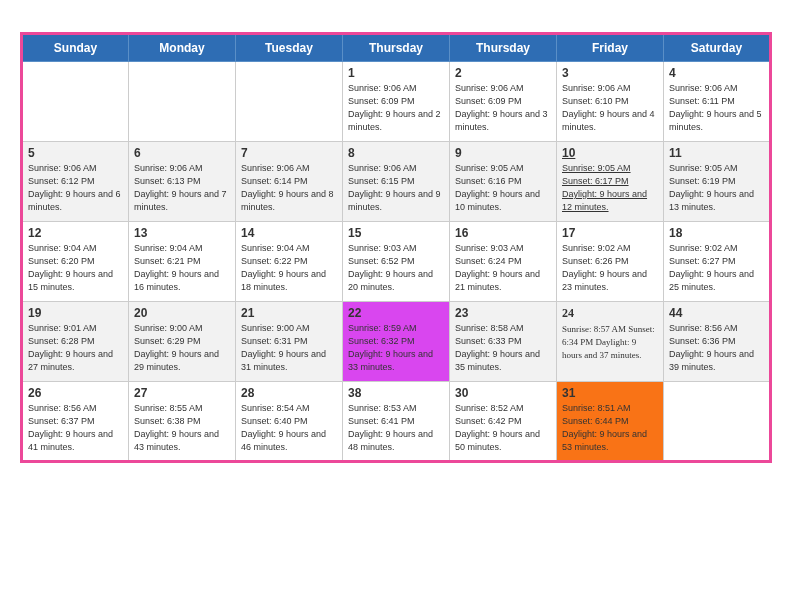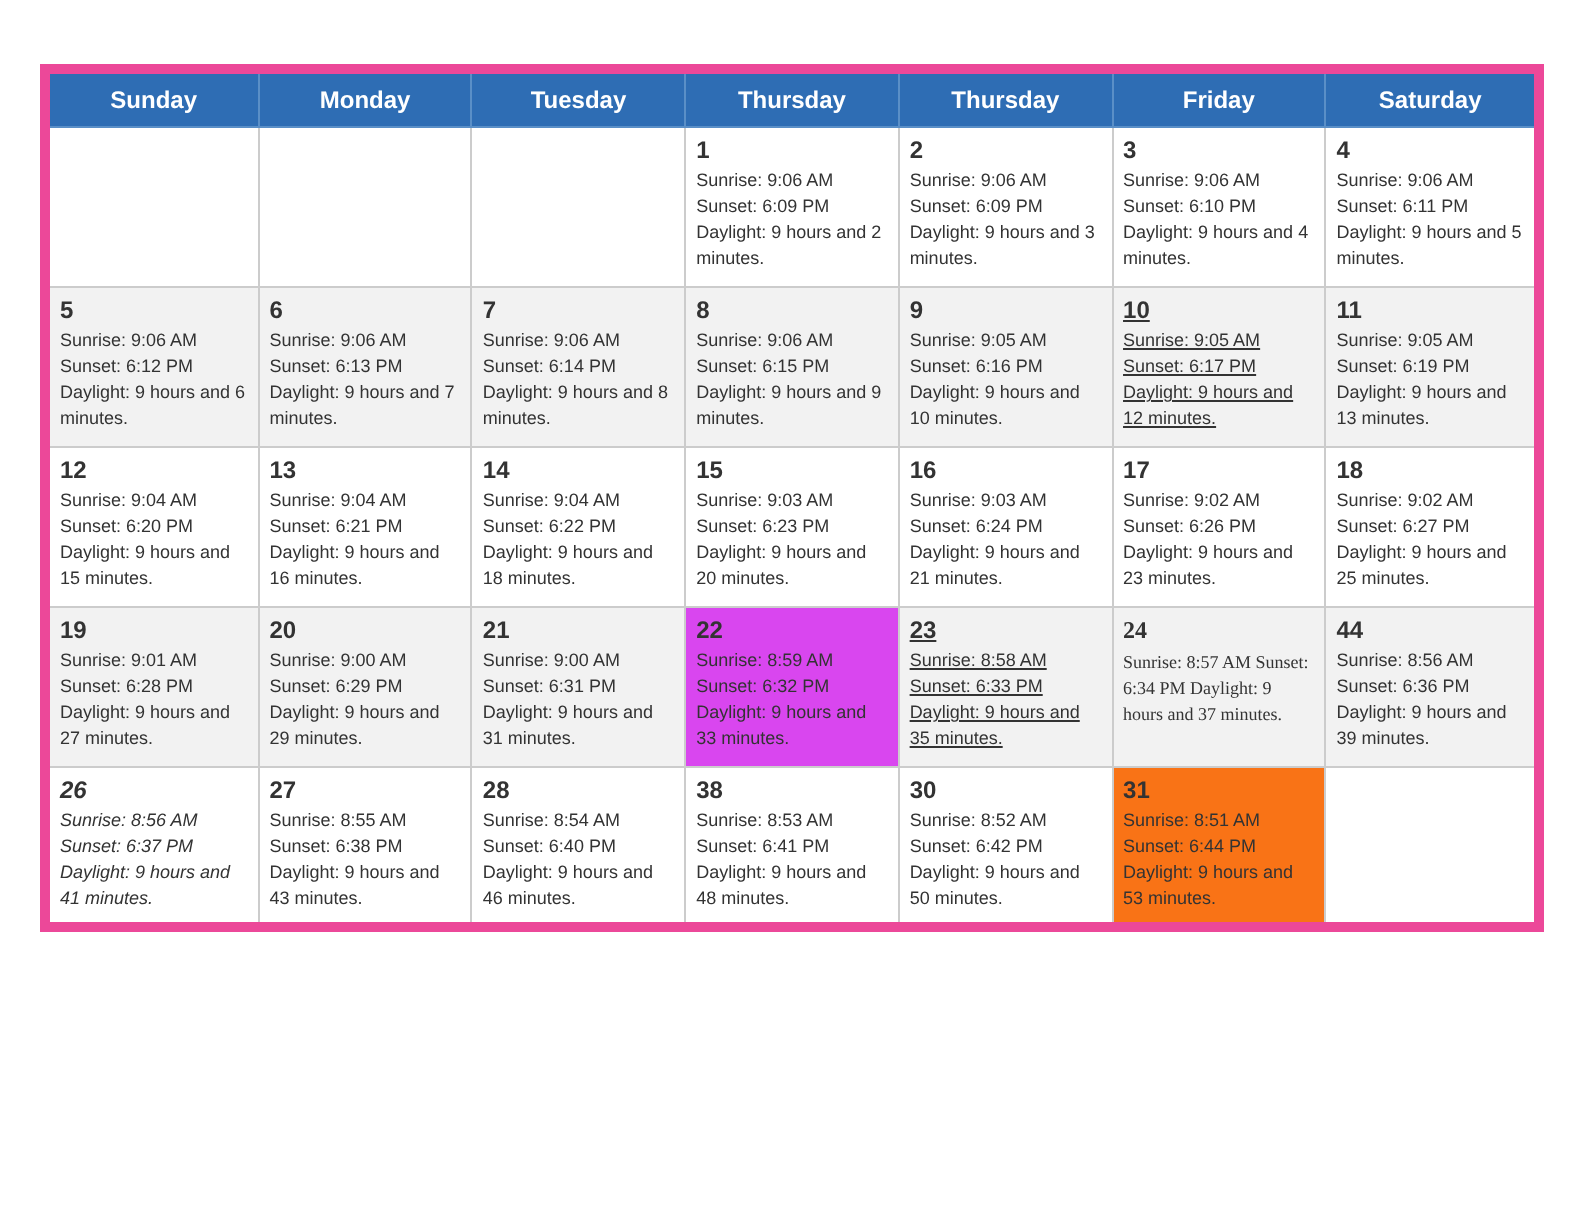"Sunday" .calendar { border: 5px solid #ec4899 -> 3px solid #ec4899 }
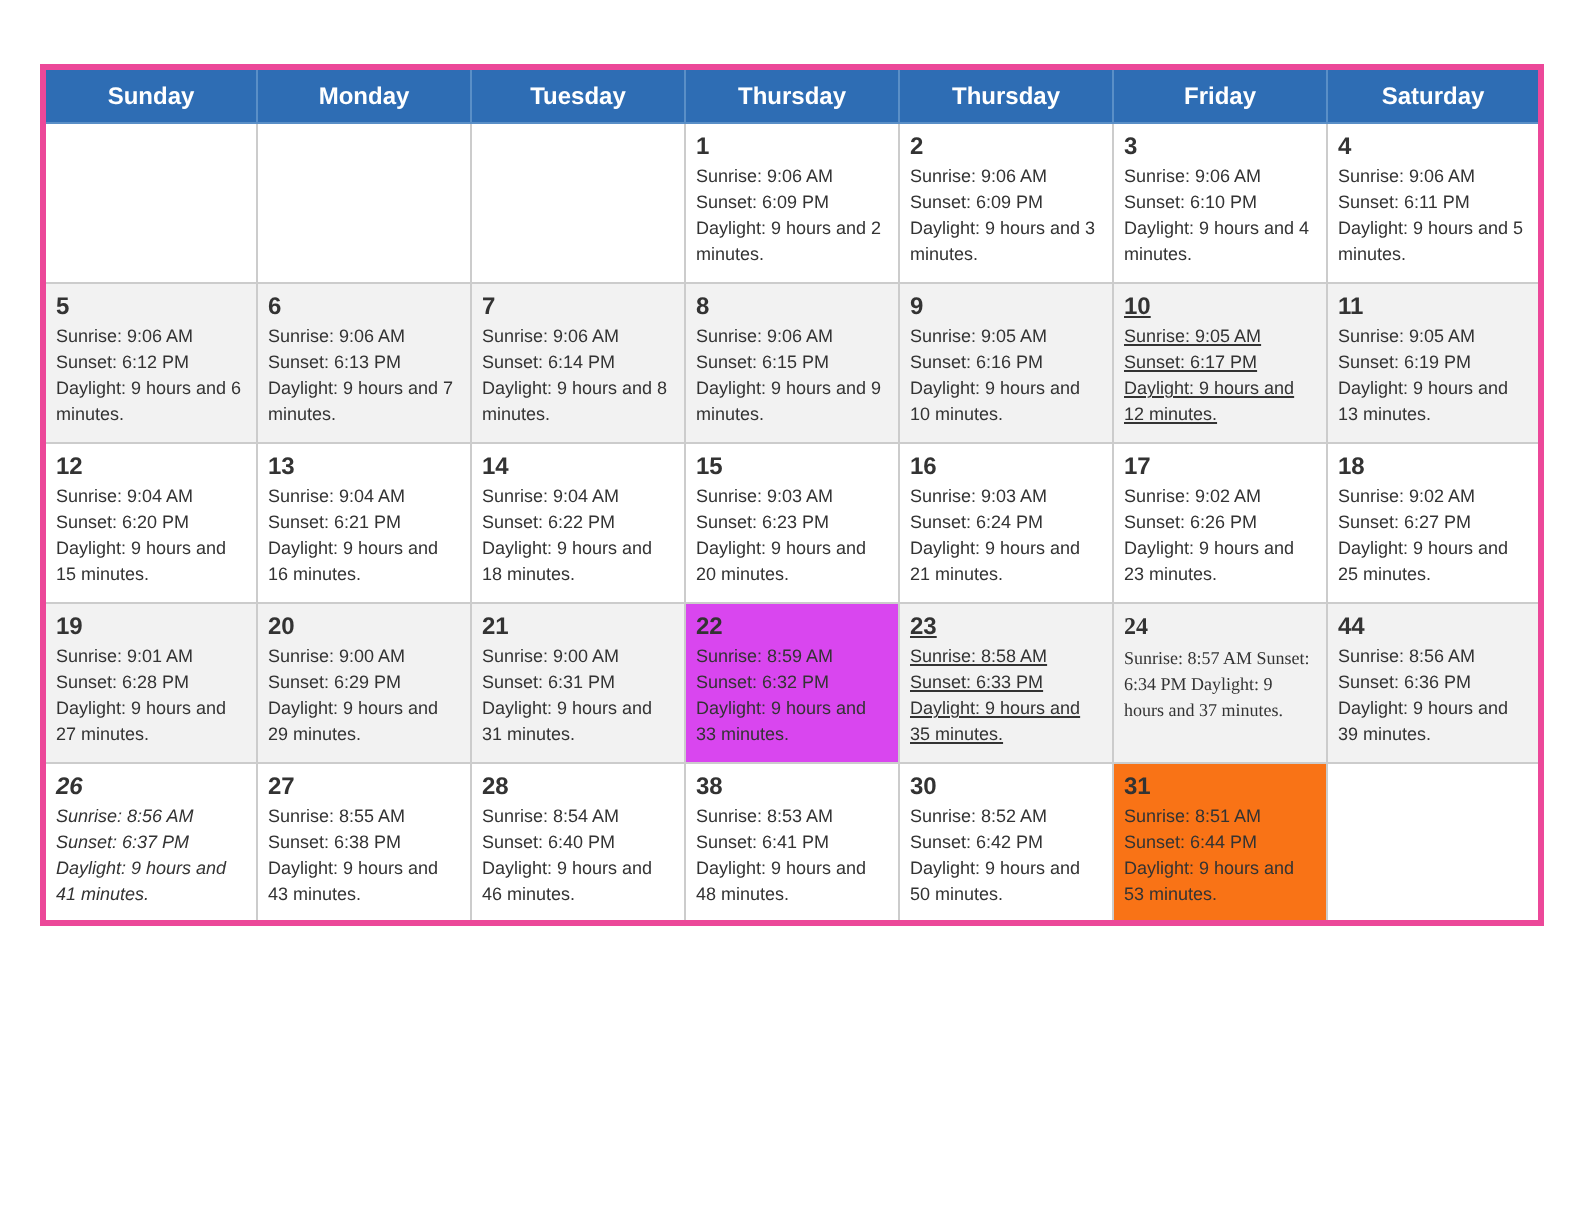"Sunrise: 9:03 AM Sunset: 6:23" div.day-info { text: 6:23 -> 6:52 }
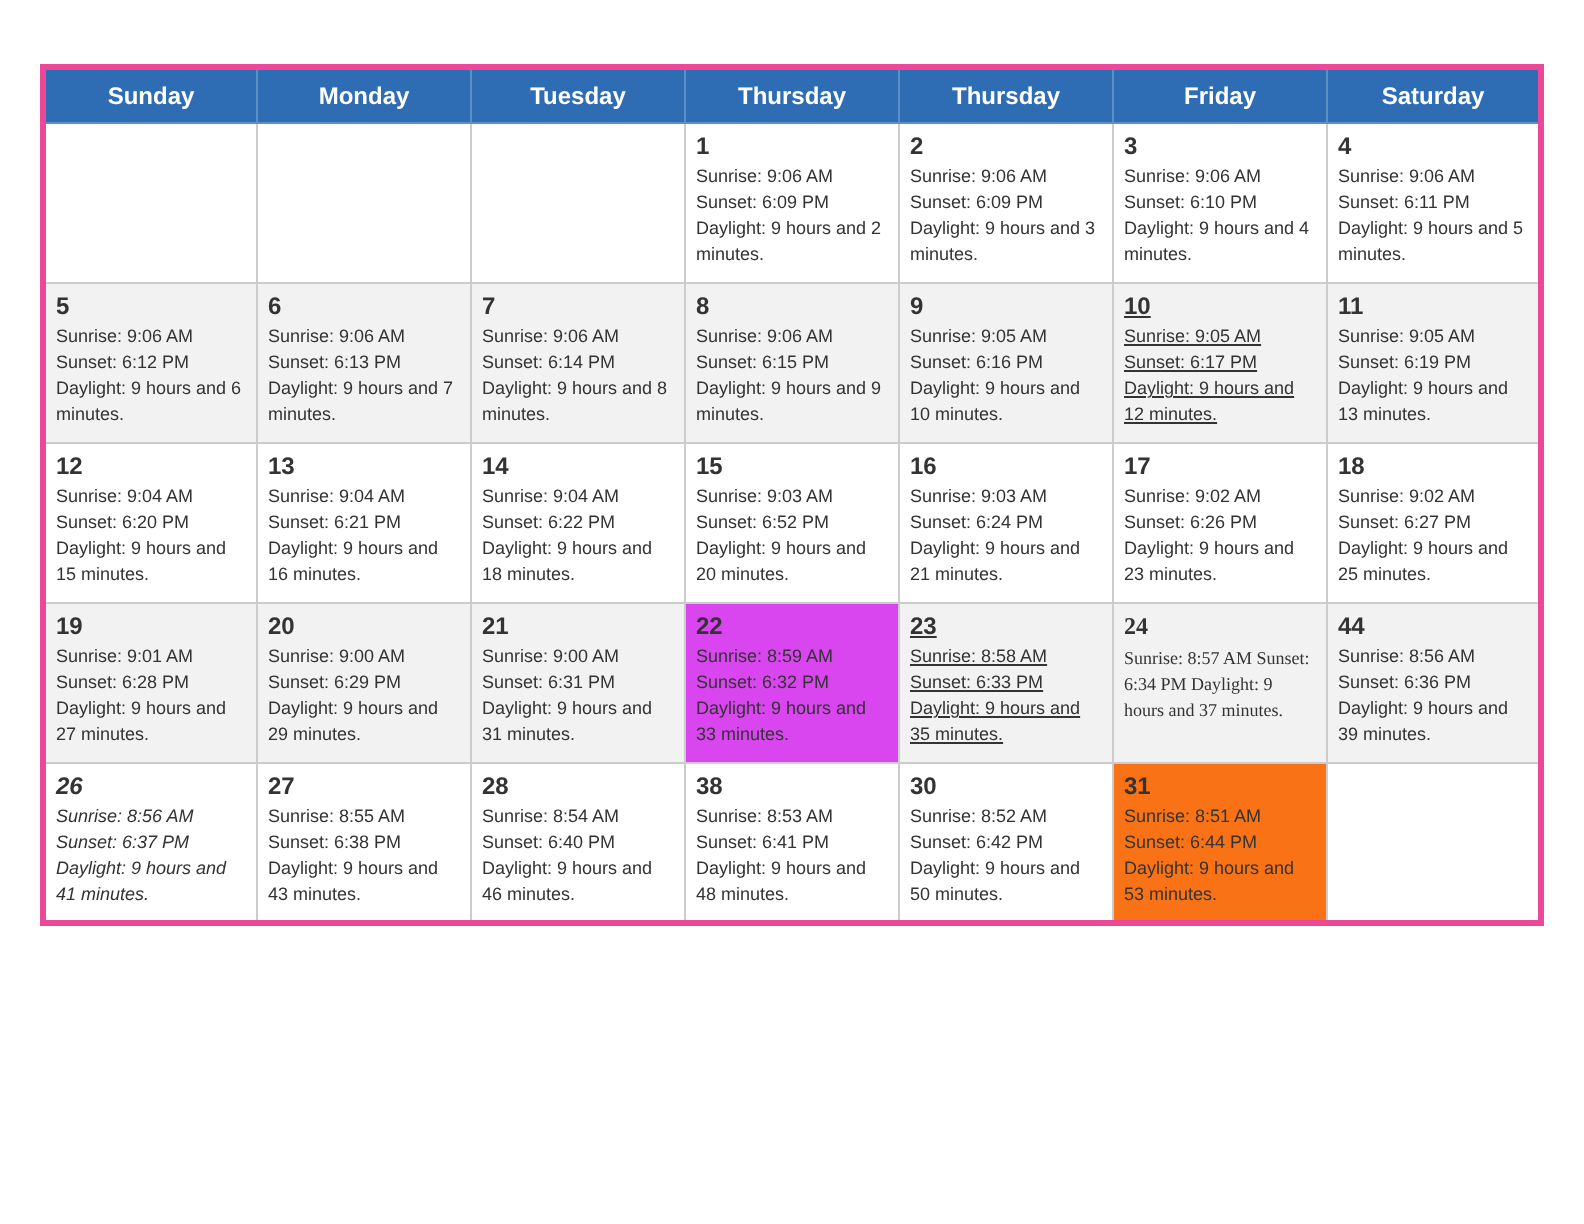"23" td { text-decoration: underline -> none }
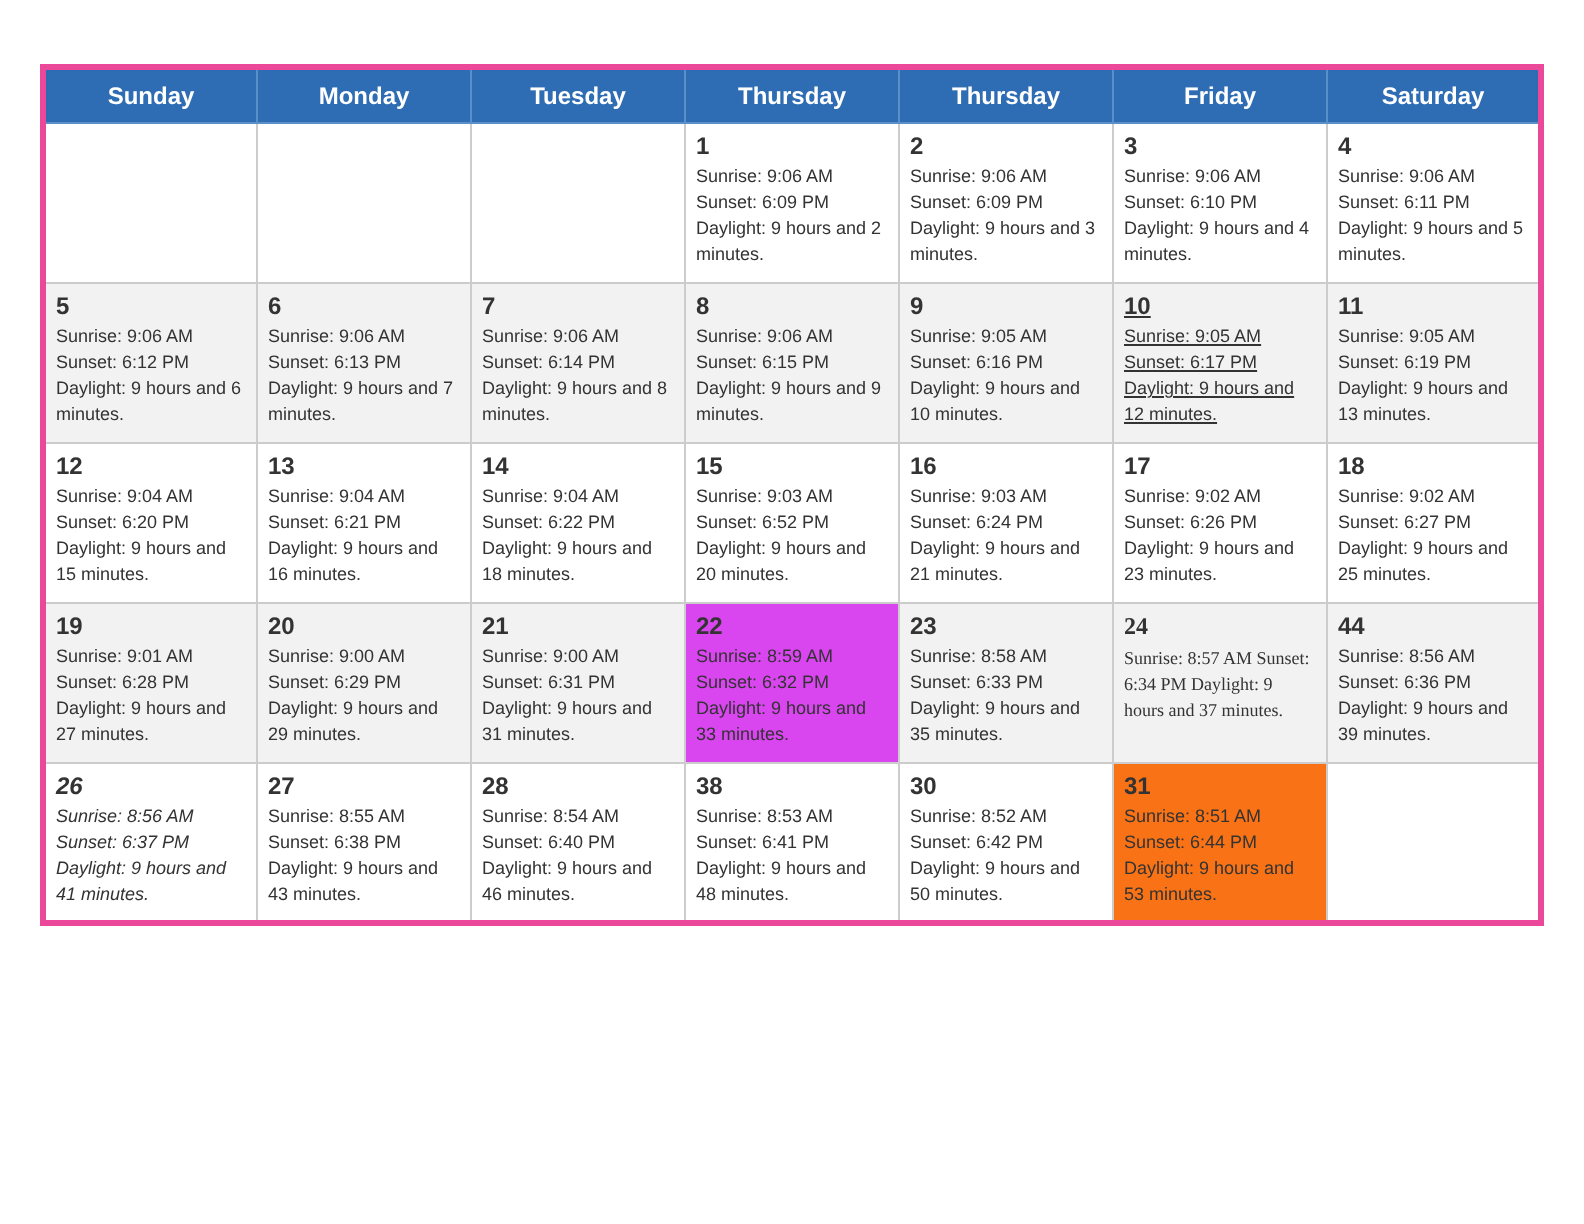"26" td { font-style: italic -> none }
